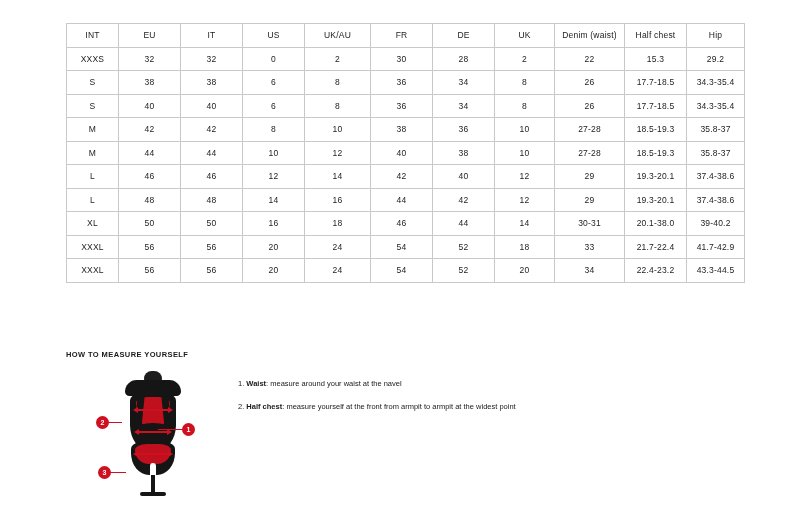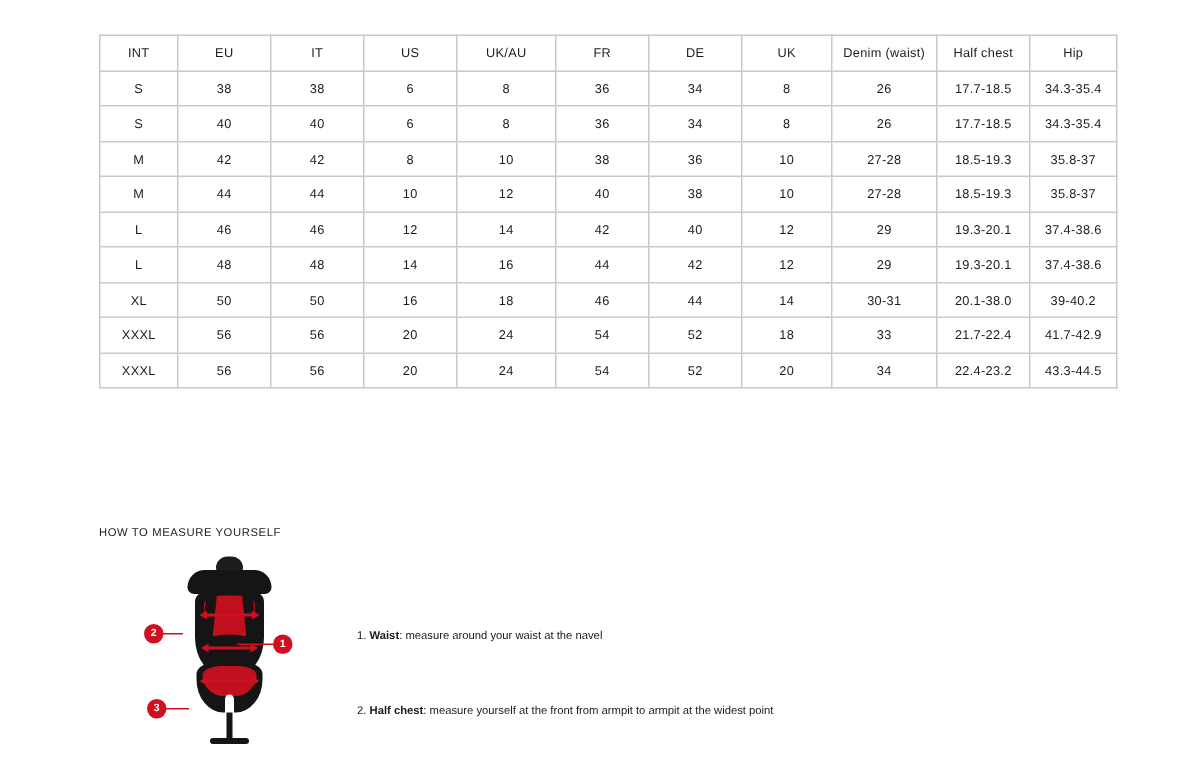"XXXS" tr { html: none -> <tr> <td>XXXS</td> <td>32</td> <td>32</td> <td>0</td> <td>2</td> <td>30</td> <td>28</td> <td>2</td> <td>22</td> <td>15.3</td> <td>29.2</td> </tr> }
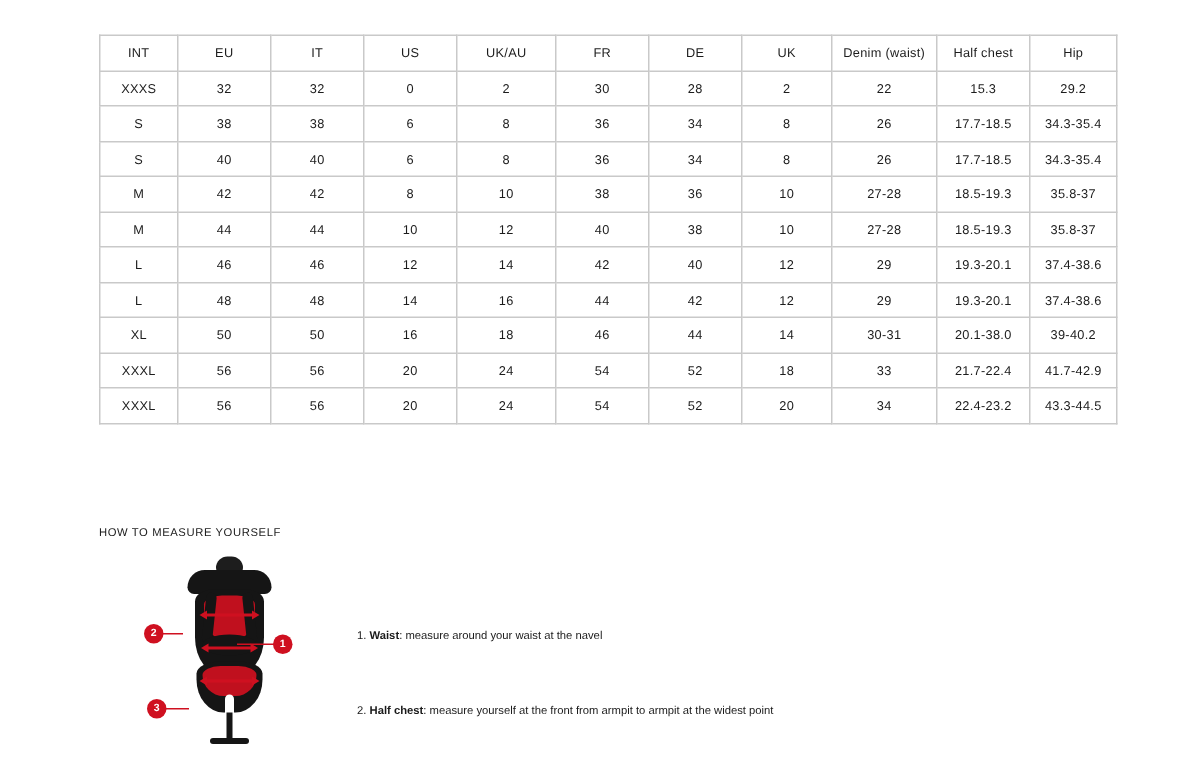"HOW TO MEASURE YOURSELF" .howto-title { font-weight: normal -> bold }
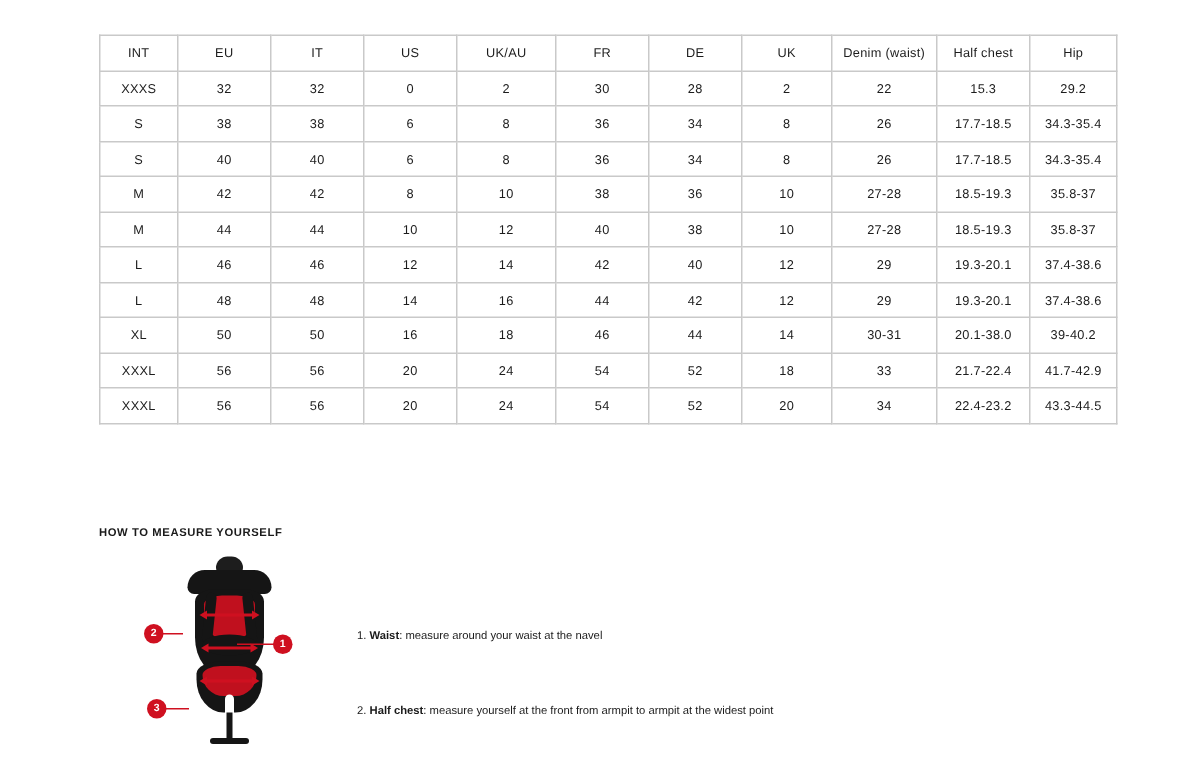"1. Waist: measure around your" .note { margin-top: 40px -> none }
